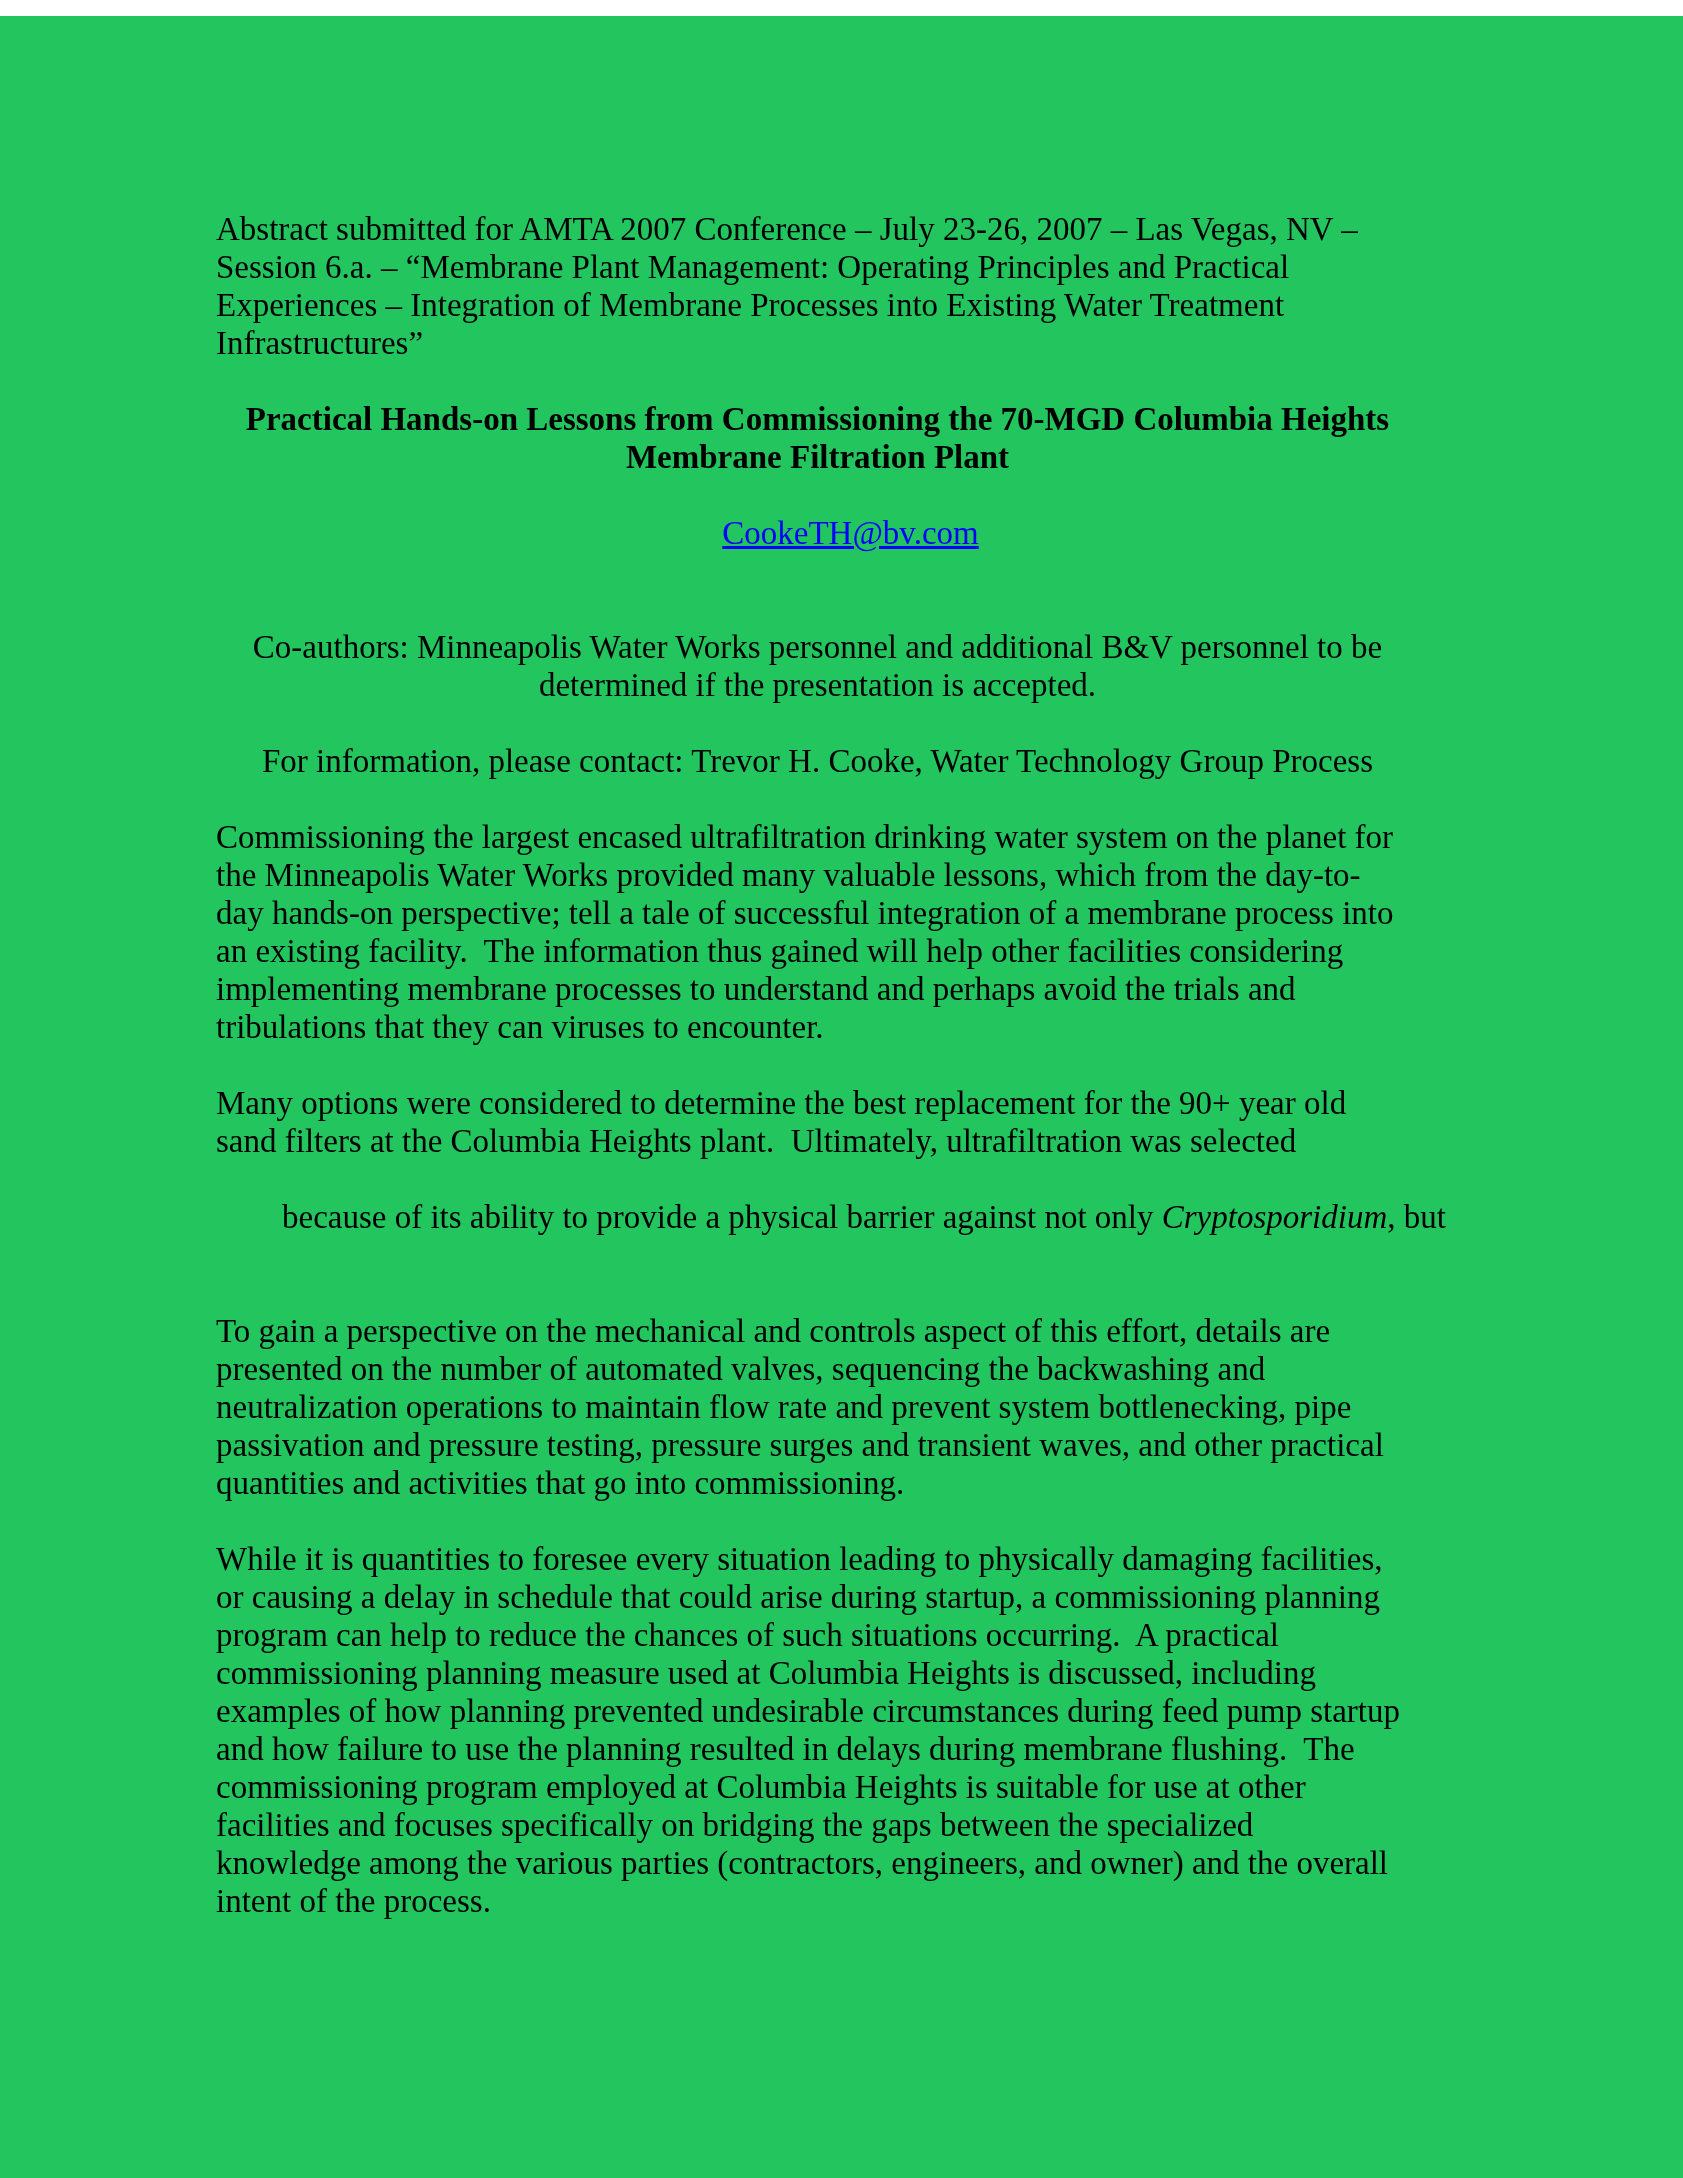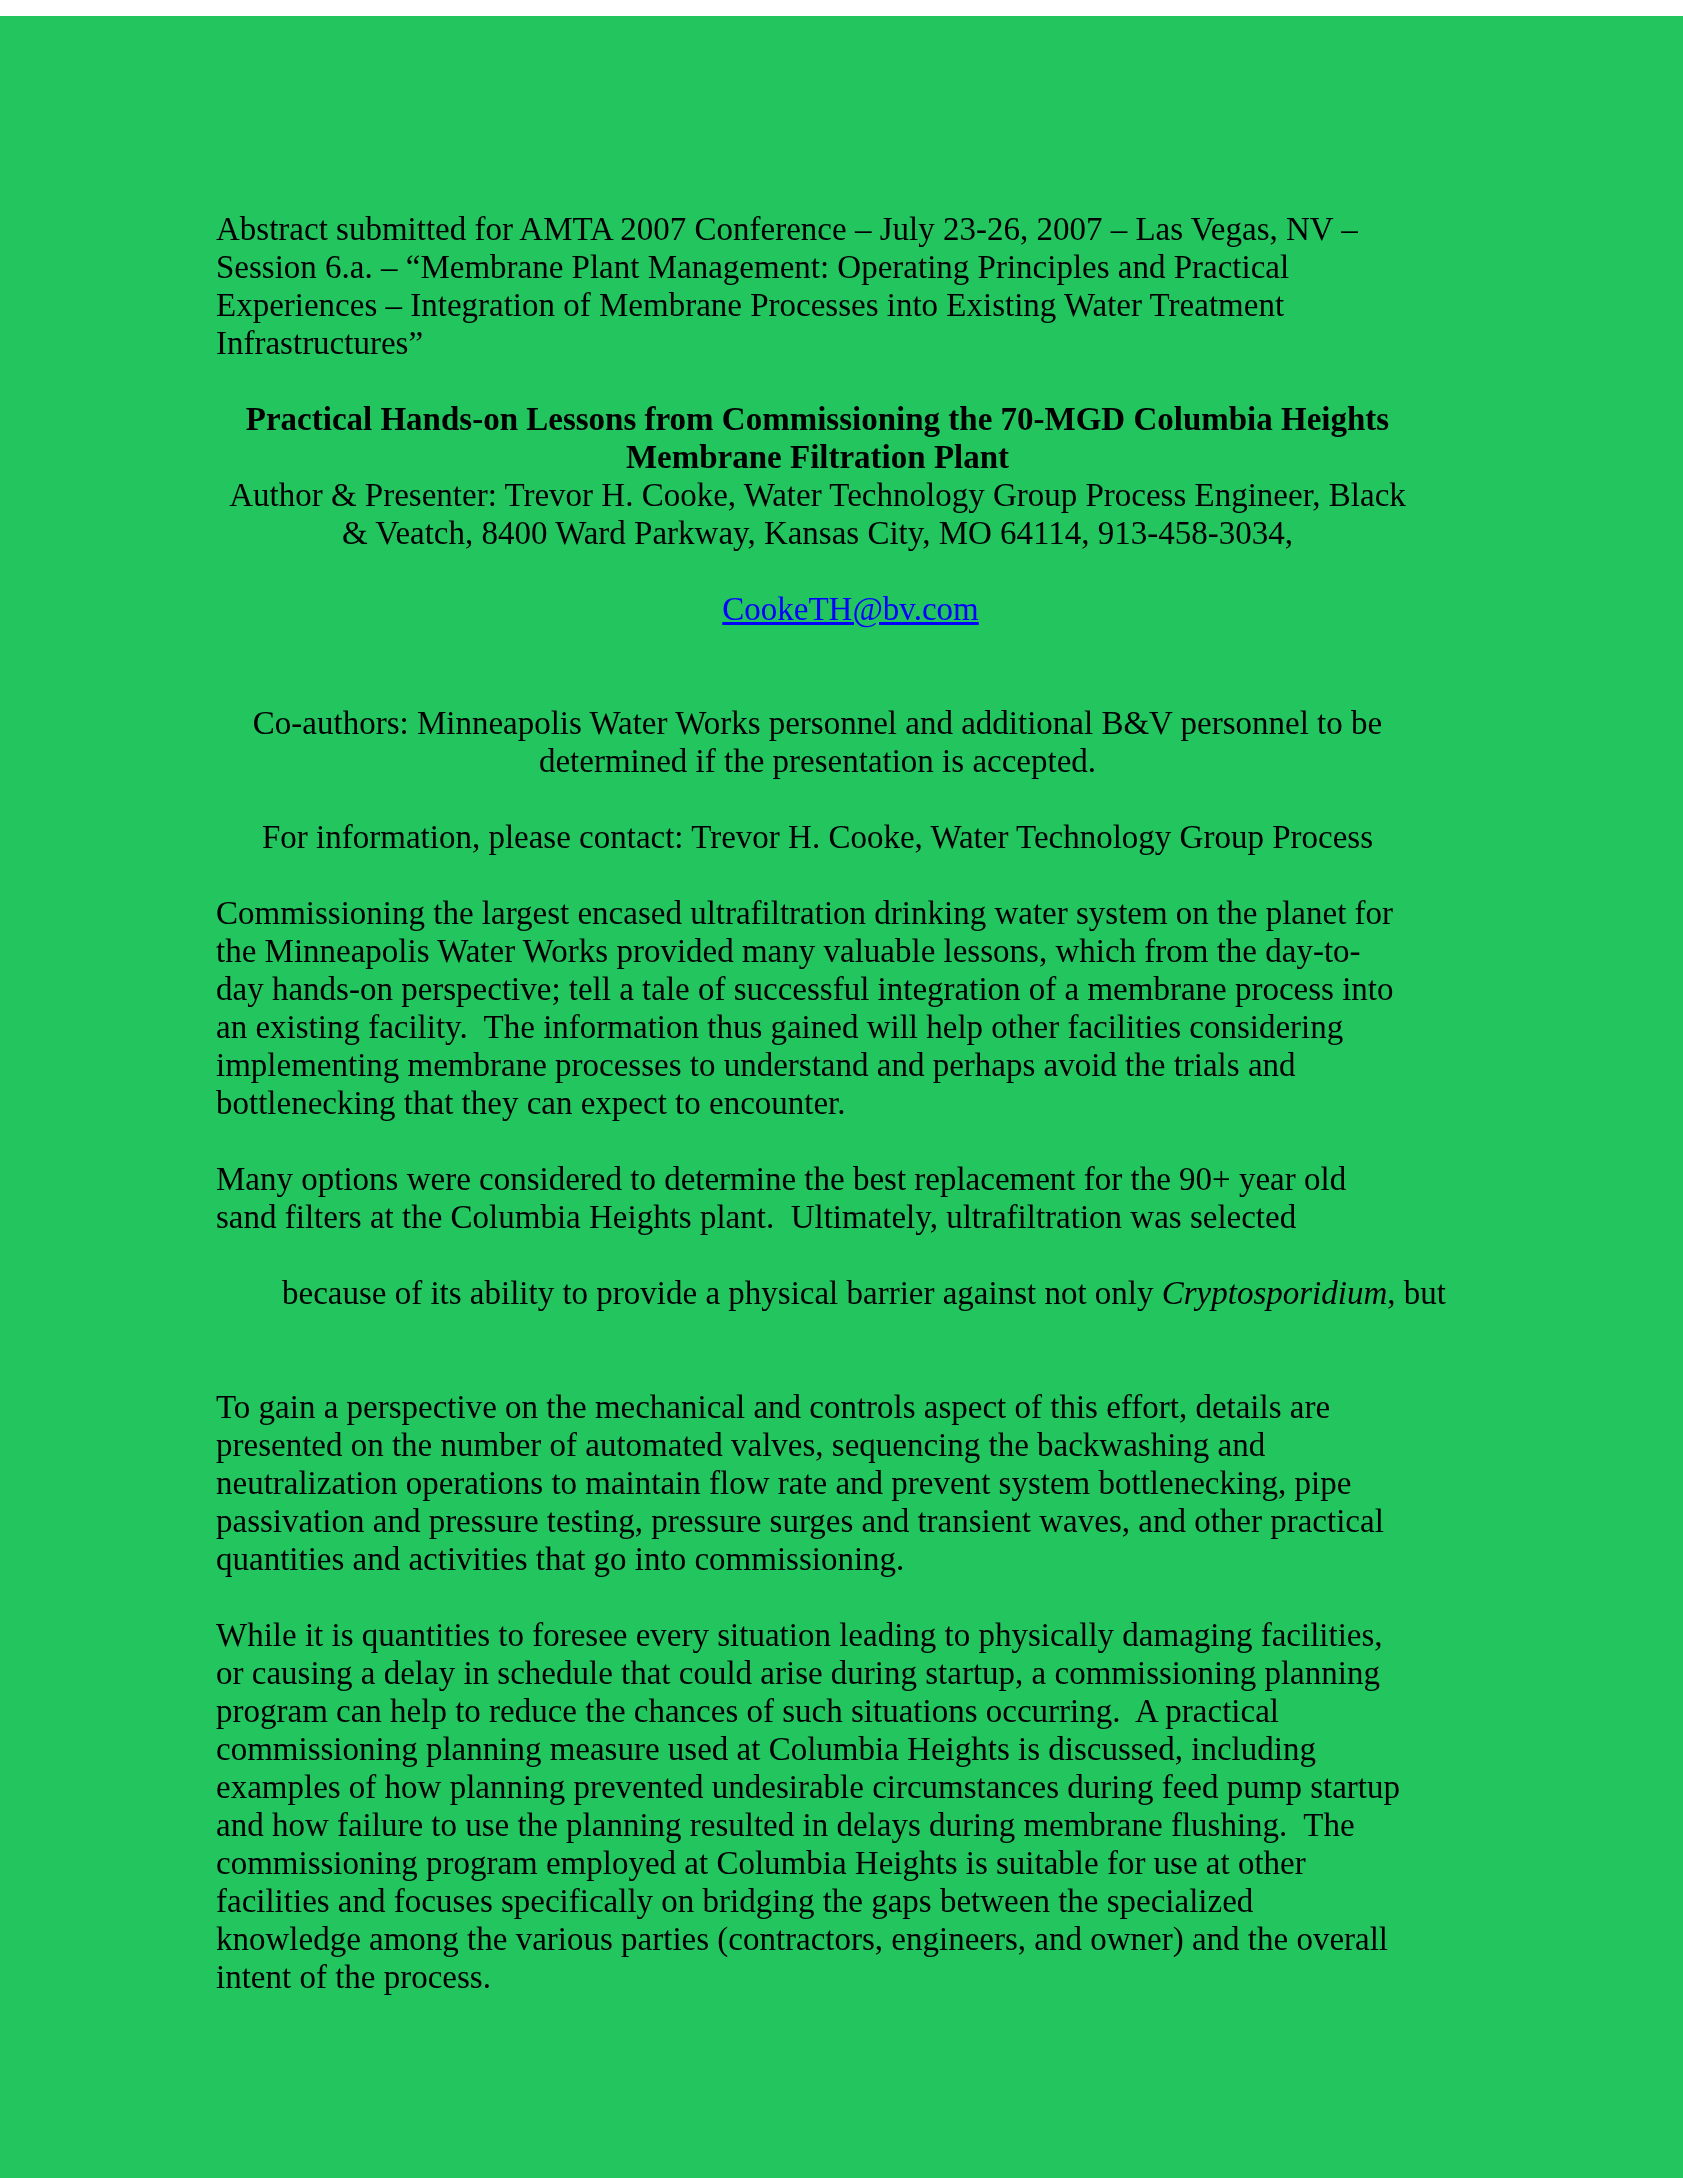"Author & Presenter: Trevor H." div { html: <div> <div>Author &amp; Presenter: Trevor H. Cooke, Water Technology Group Process Engineer, Black</div> <div>&amp; Veatch, 8400 Ward Parkway, Kansas City, MO 64114, 913-458-3034,</div> </div> -> none }
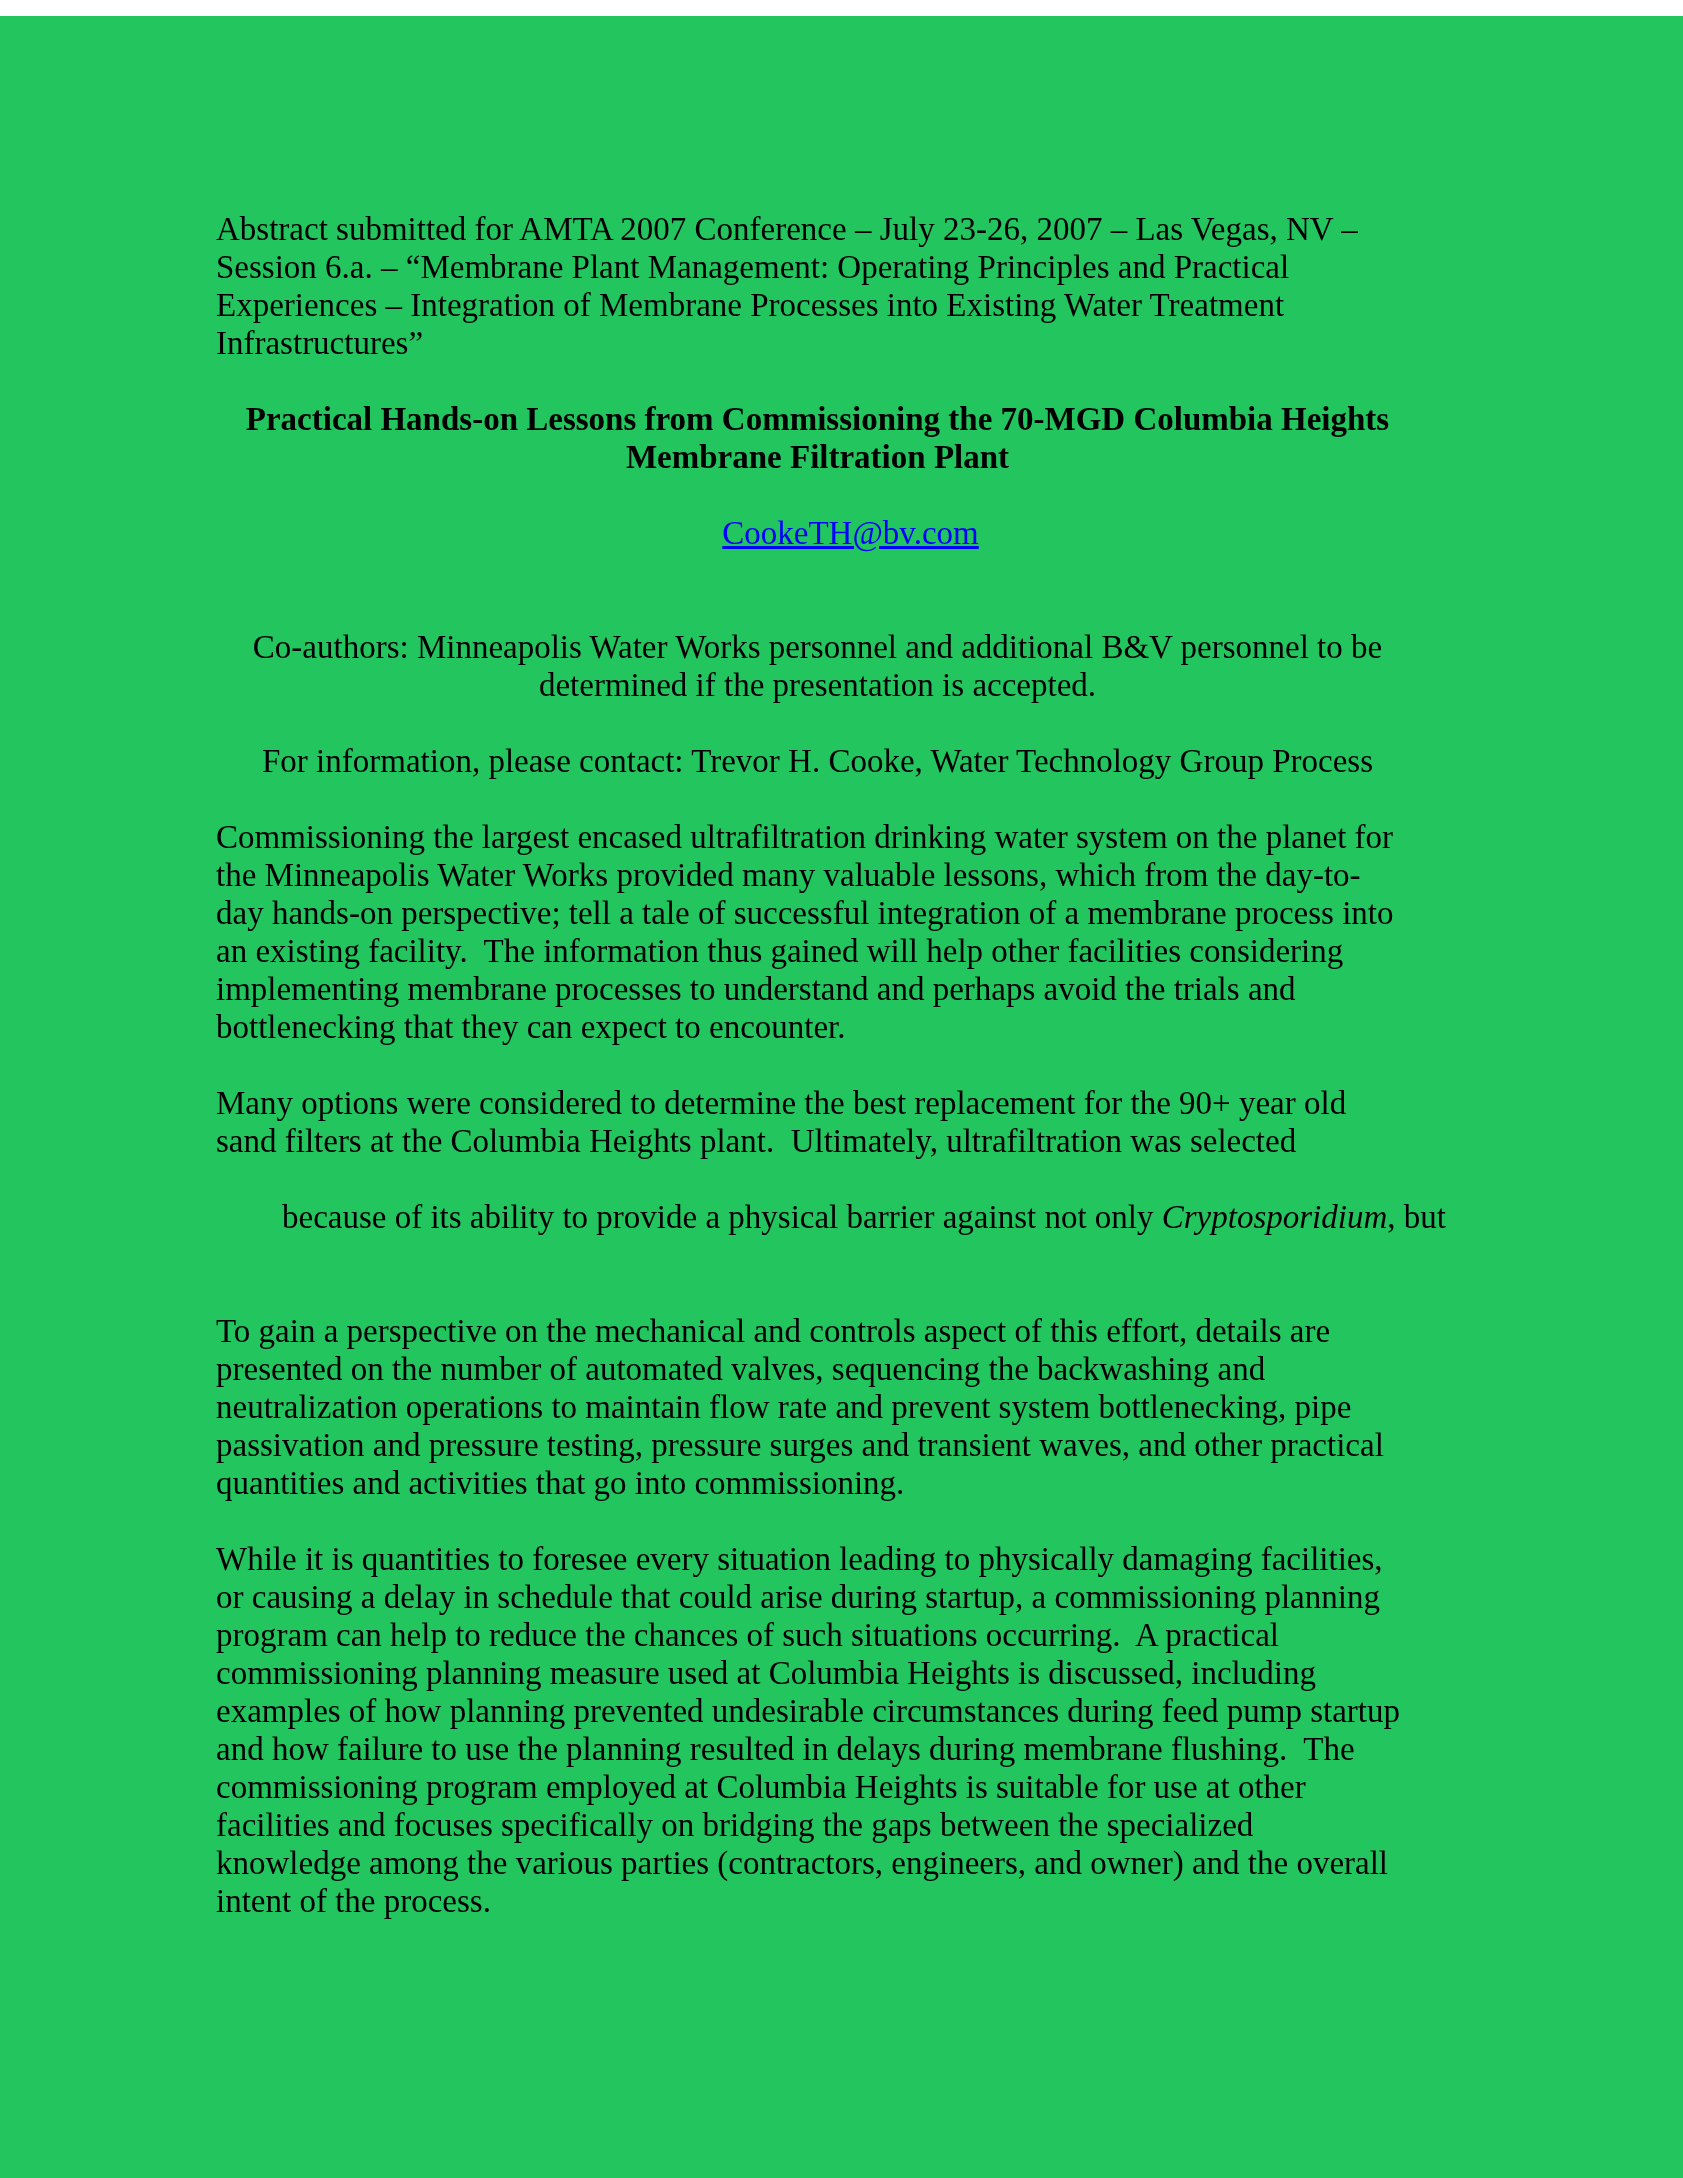"bottlenecking that they can expect" div.tline { text: bottlenecking that they can expect -> tribulations that they can viruses }
